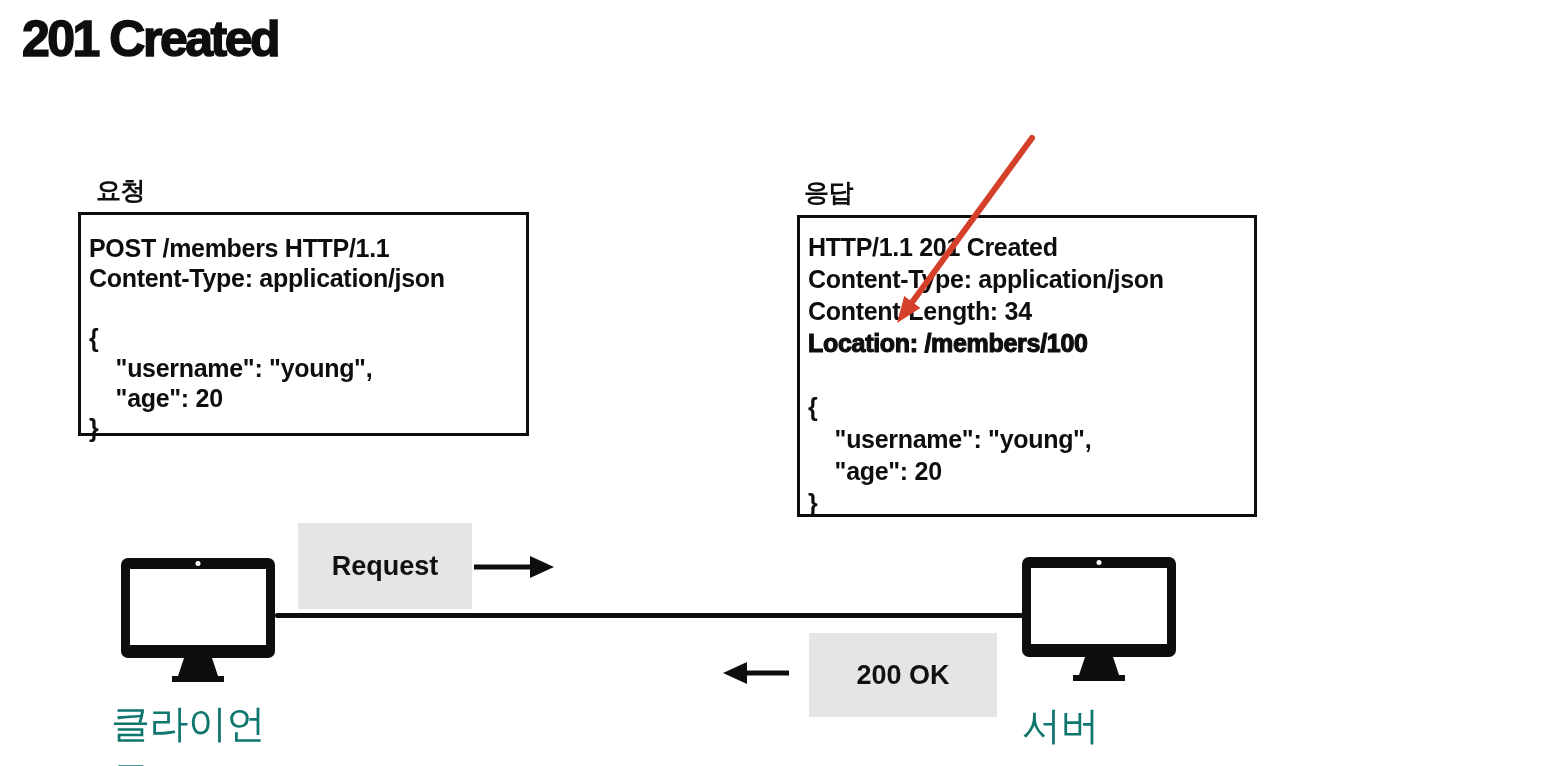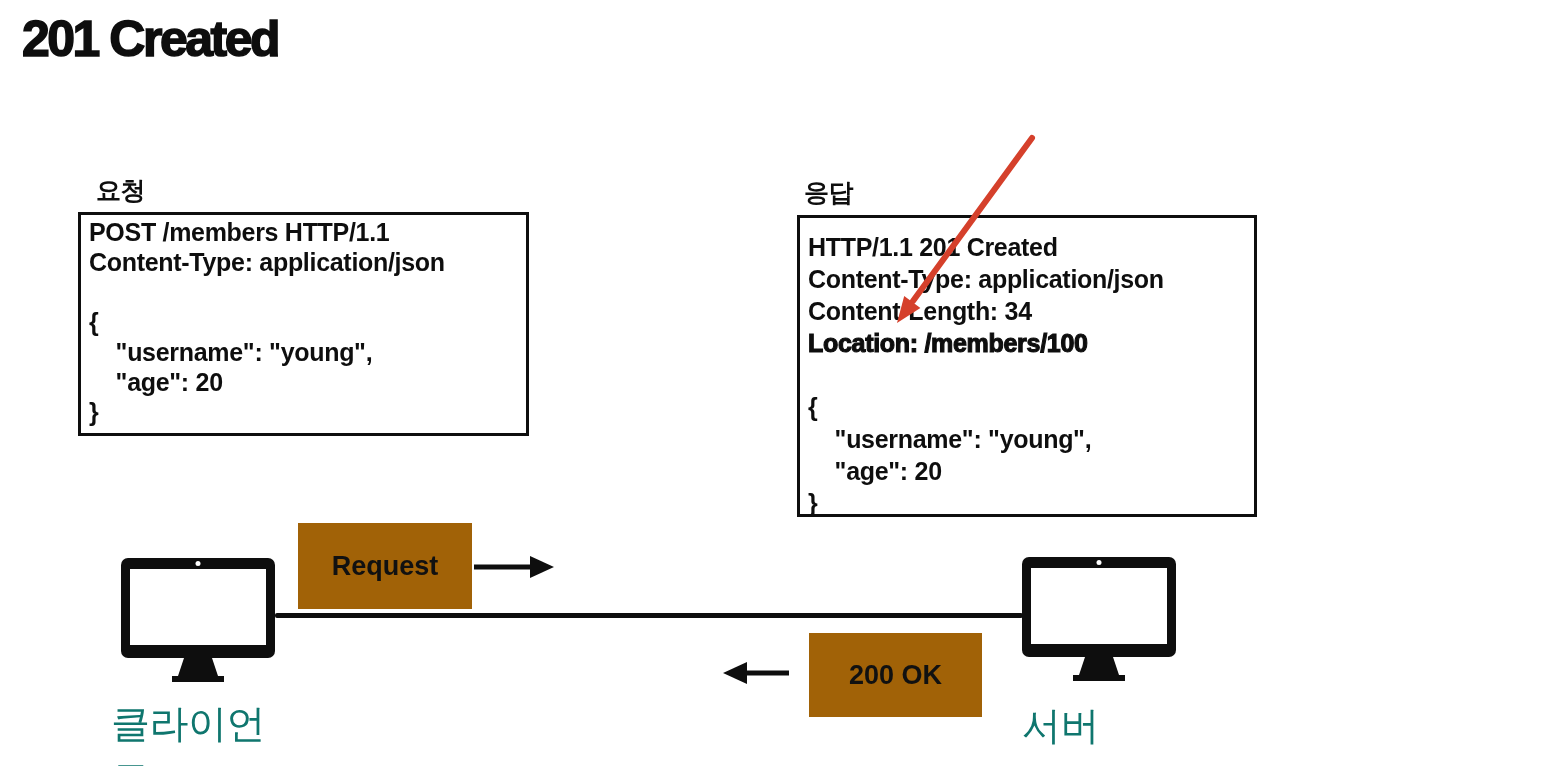"POST /members HTTP/1.1" .req { padding-top: 2px -> 18px }
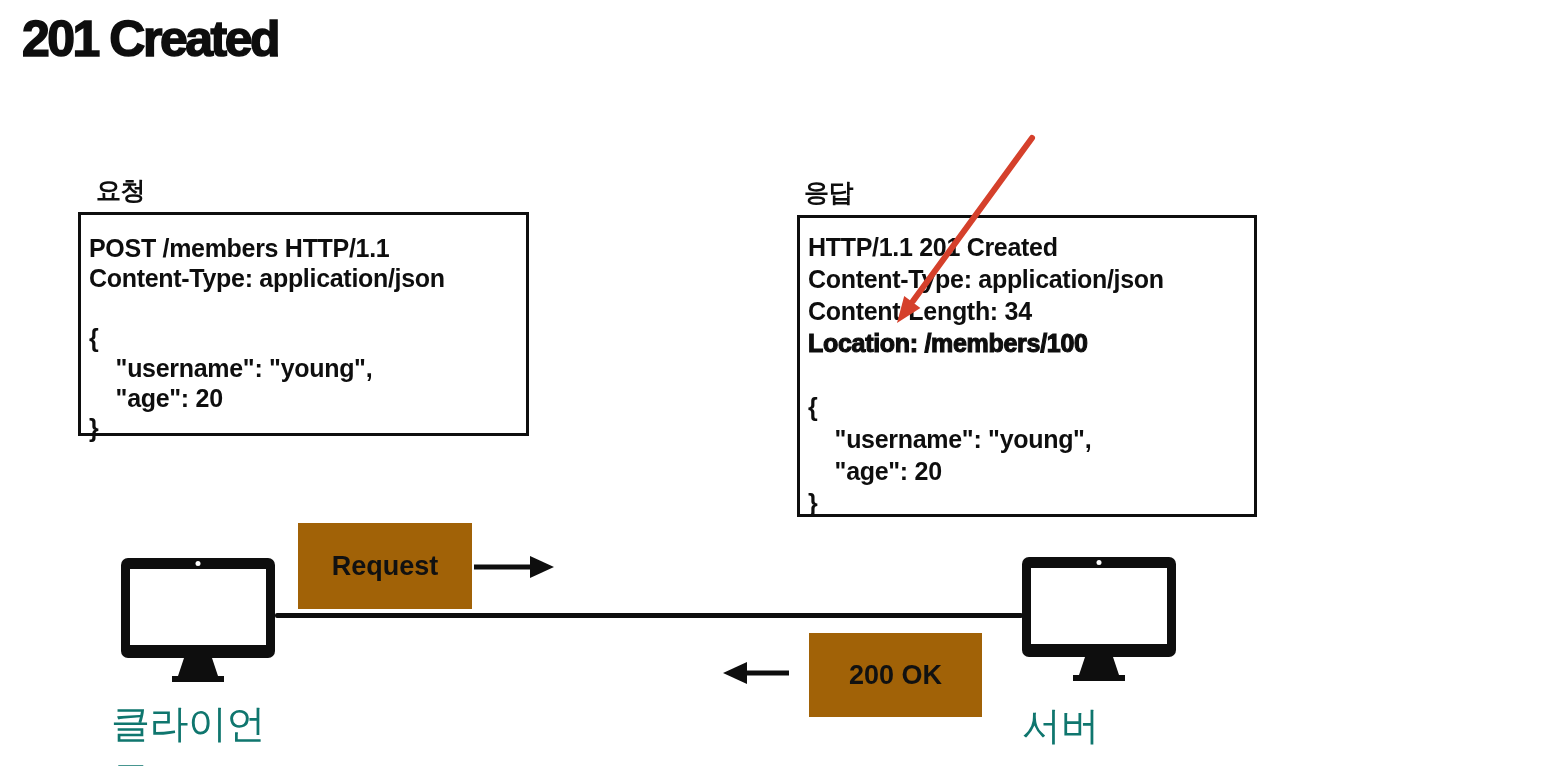"Request" .badge { background: #a16207 -> #e5e5e5 }
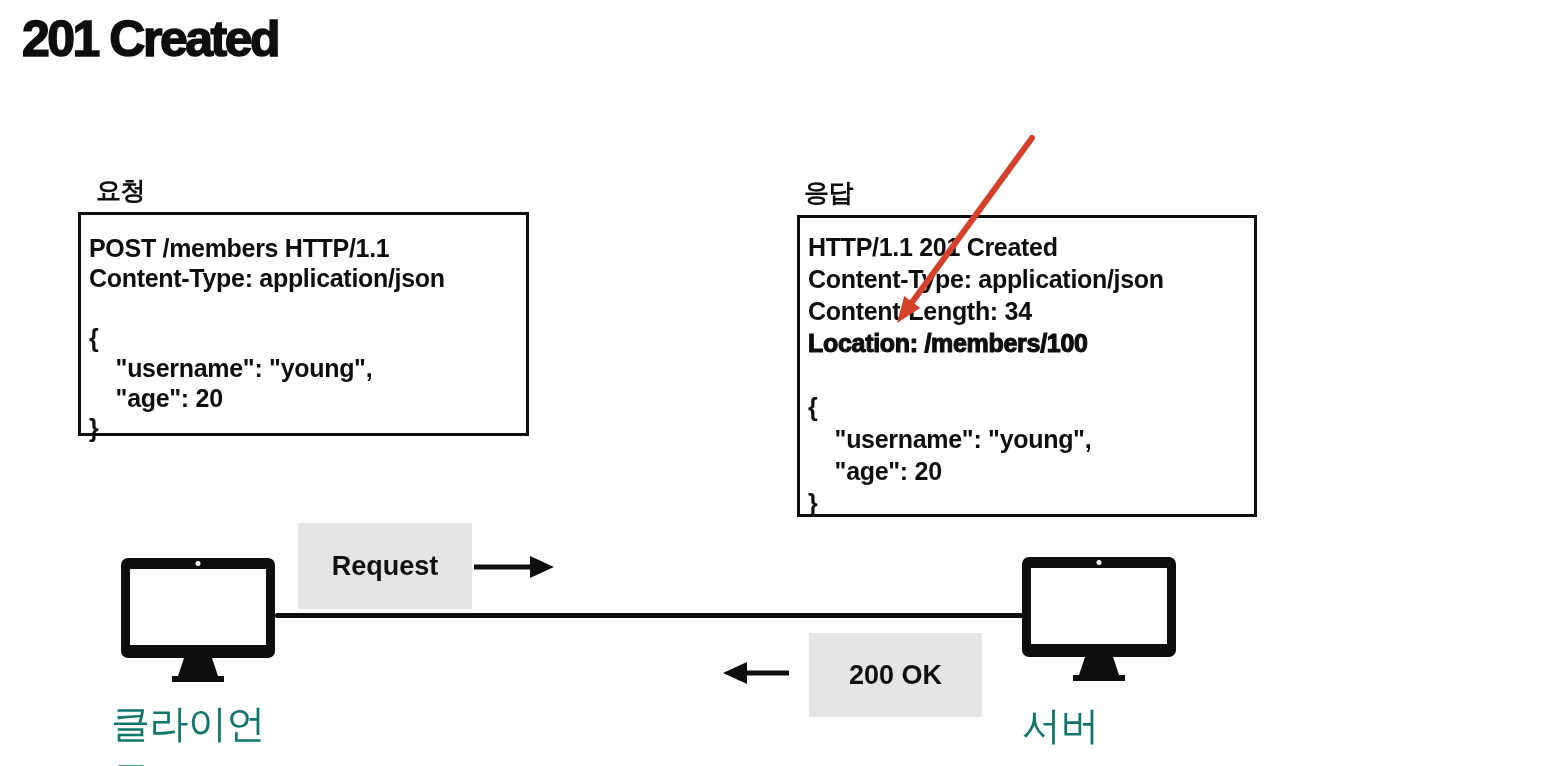"200 OK" div.badge { width: 173px -> 188px }
